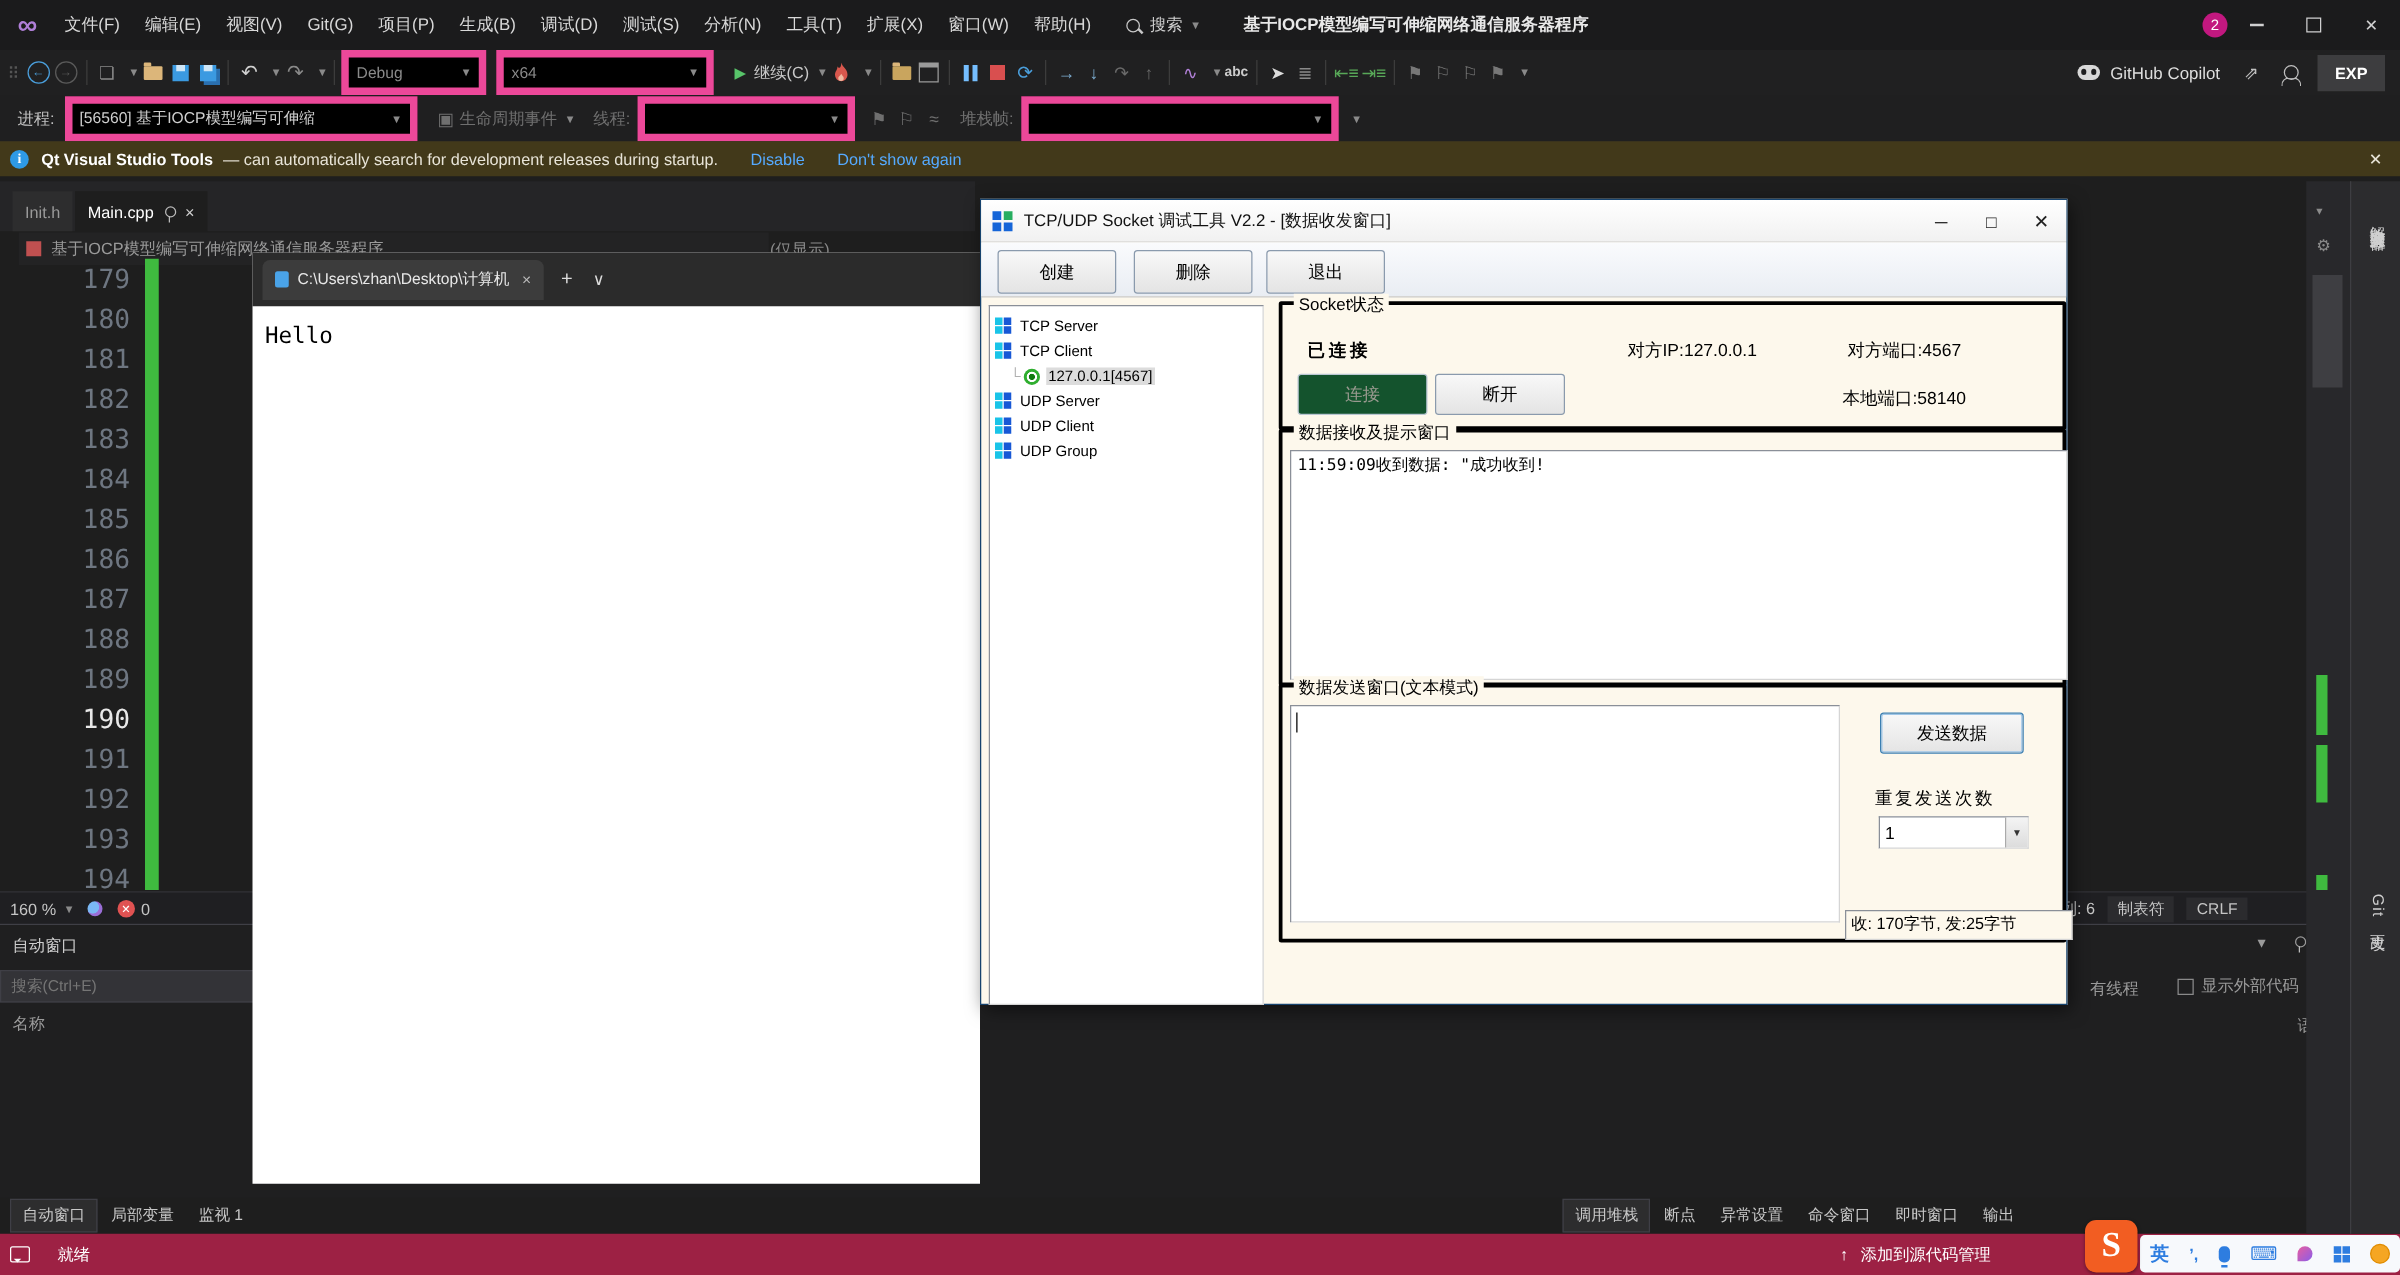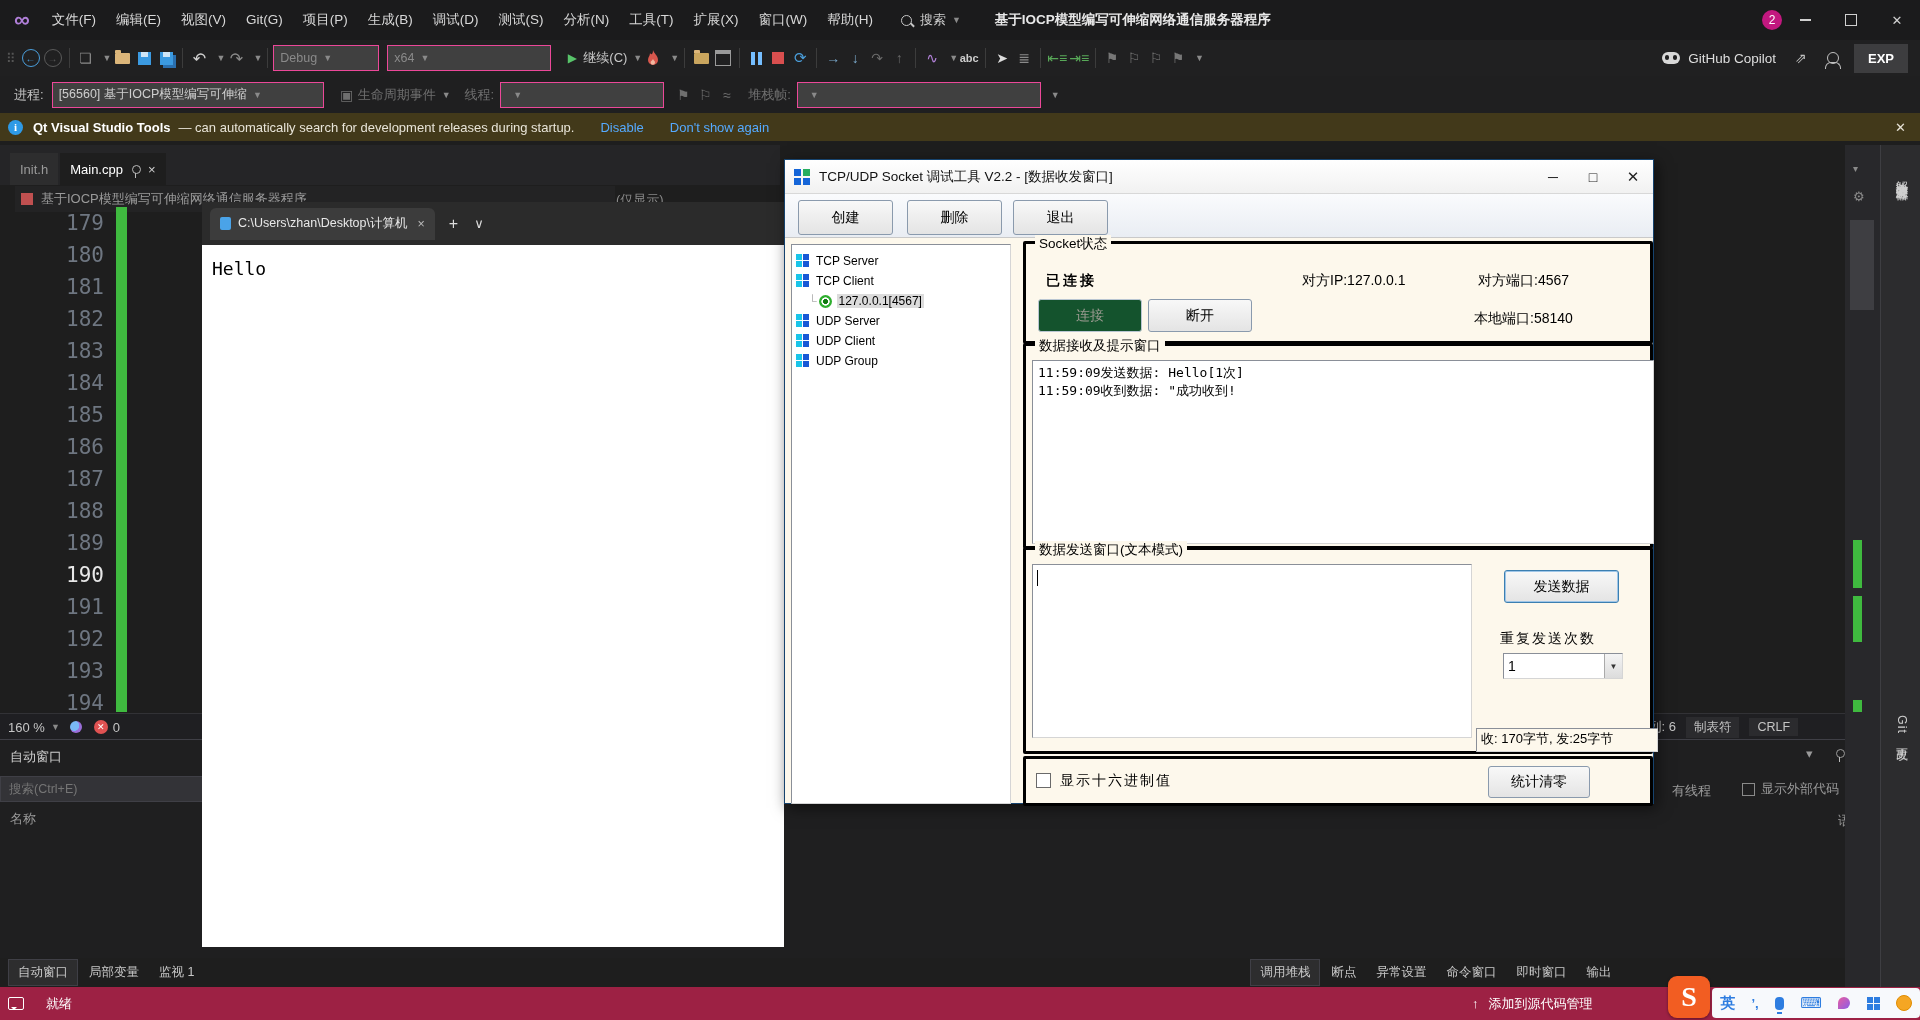"Debug" .combo-dark { background: #404040 -> #000000; border: 1px solid #ec4899 -> 6px solid #ec4899; justify-content: flex-start -> space-between }
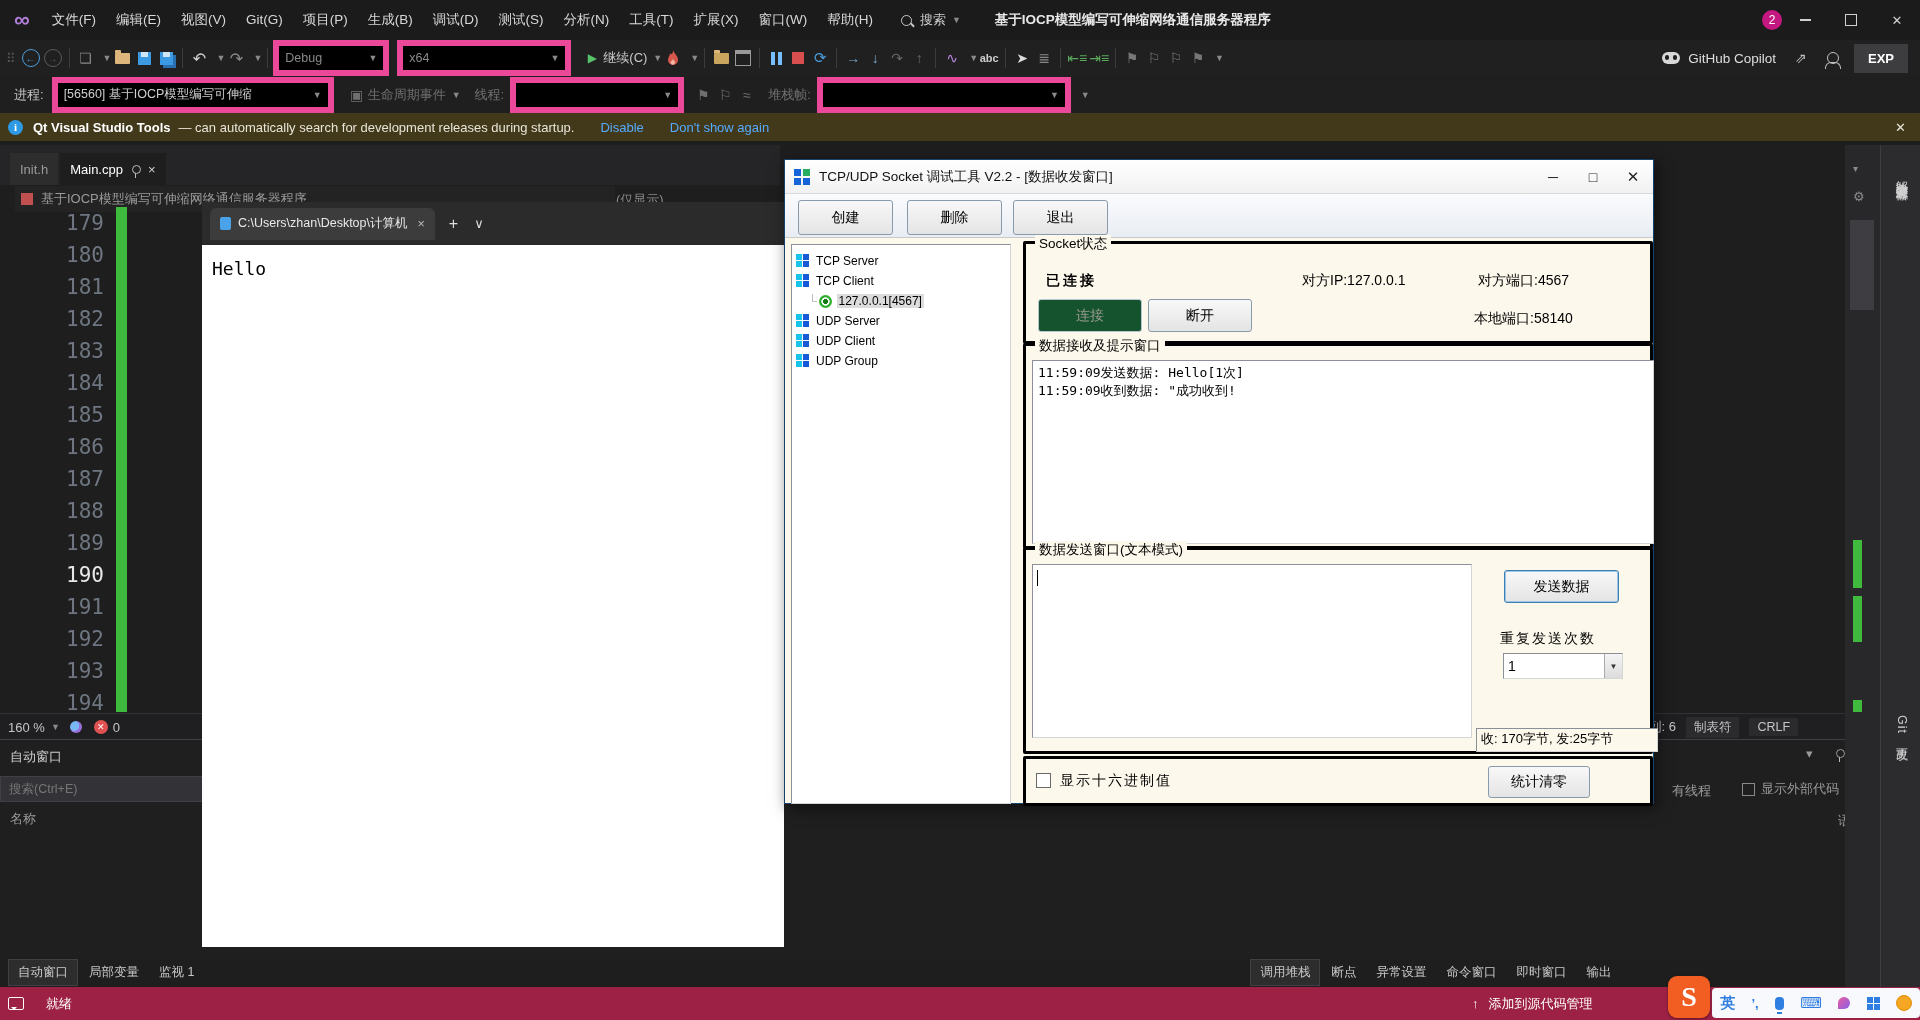"11:59:09发送数据: Hello[1次]" div.logtext { html: <div>11:59:09发送数据: Hello[1次]</div> -> none }
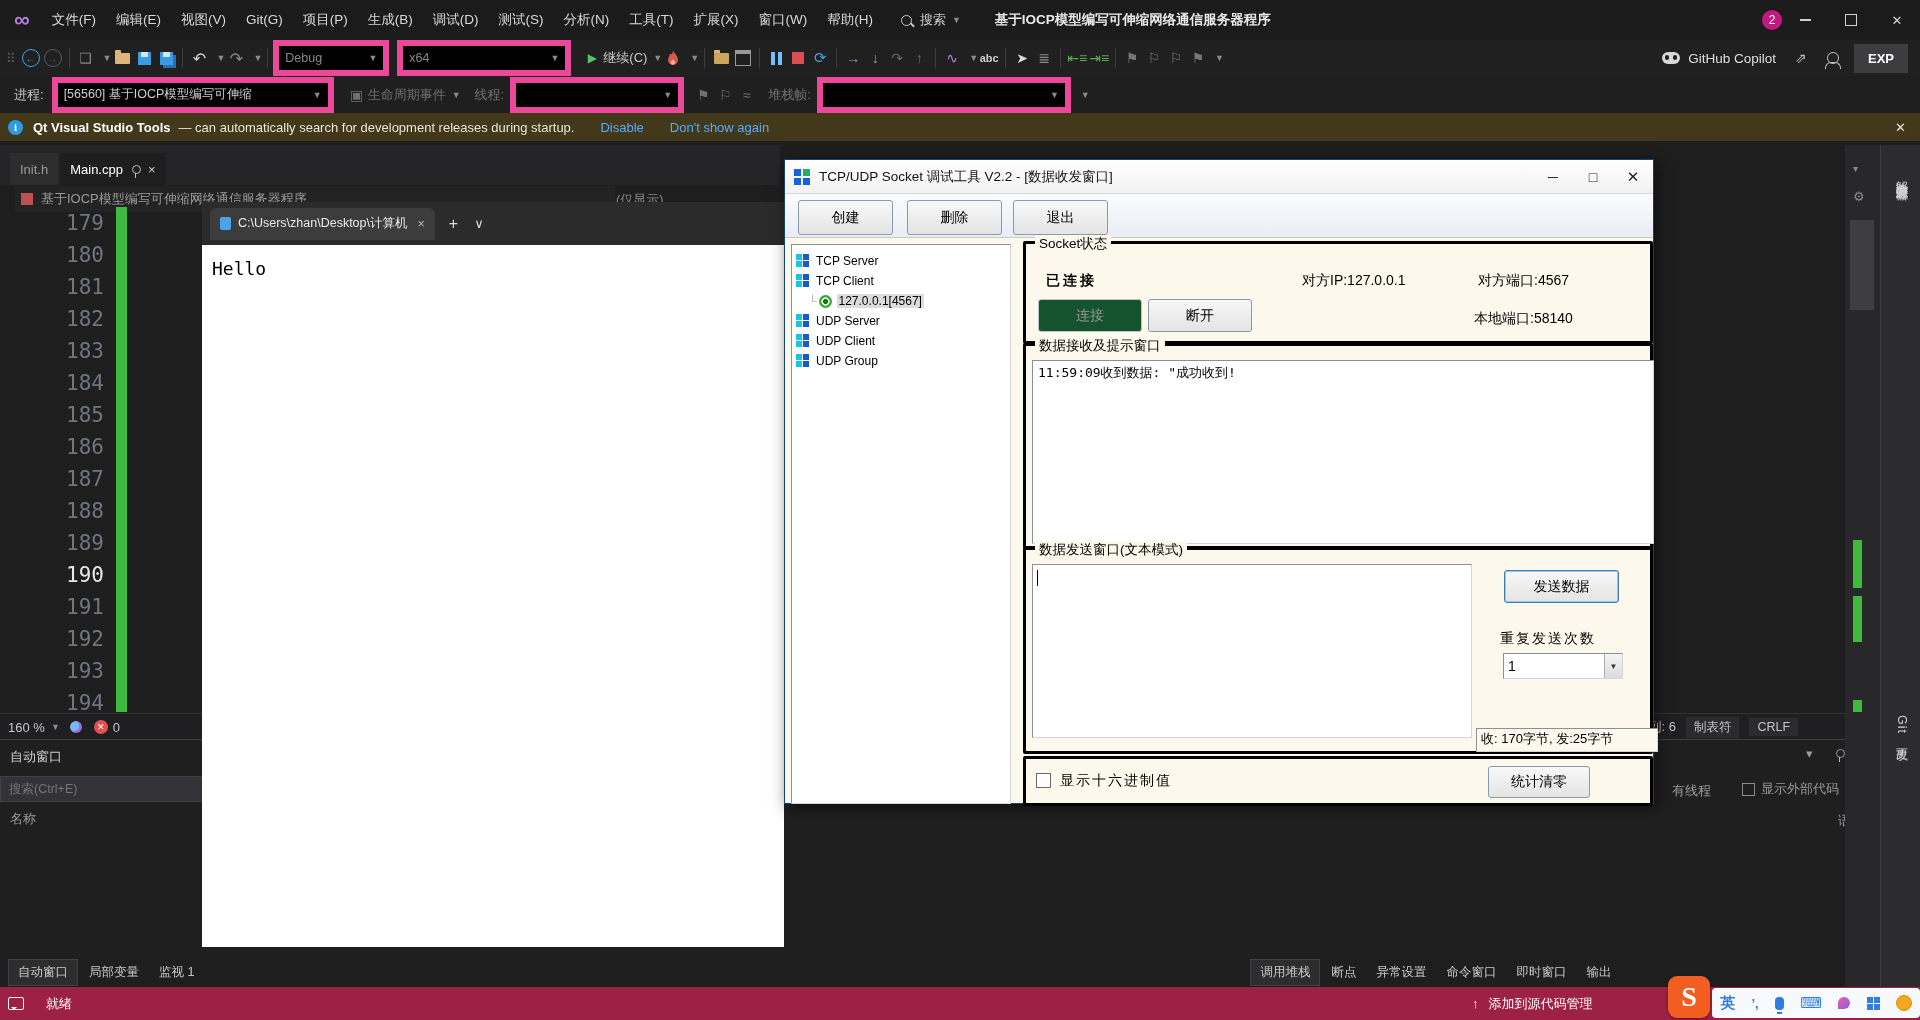"显示十六进制值" div.group { html: <div> <span></span> <span>显示十六进制值</span> <span>统计清零</span> </div> -> none }
